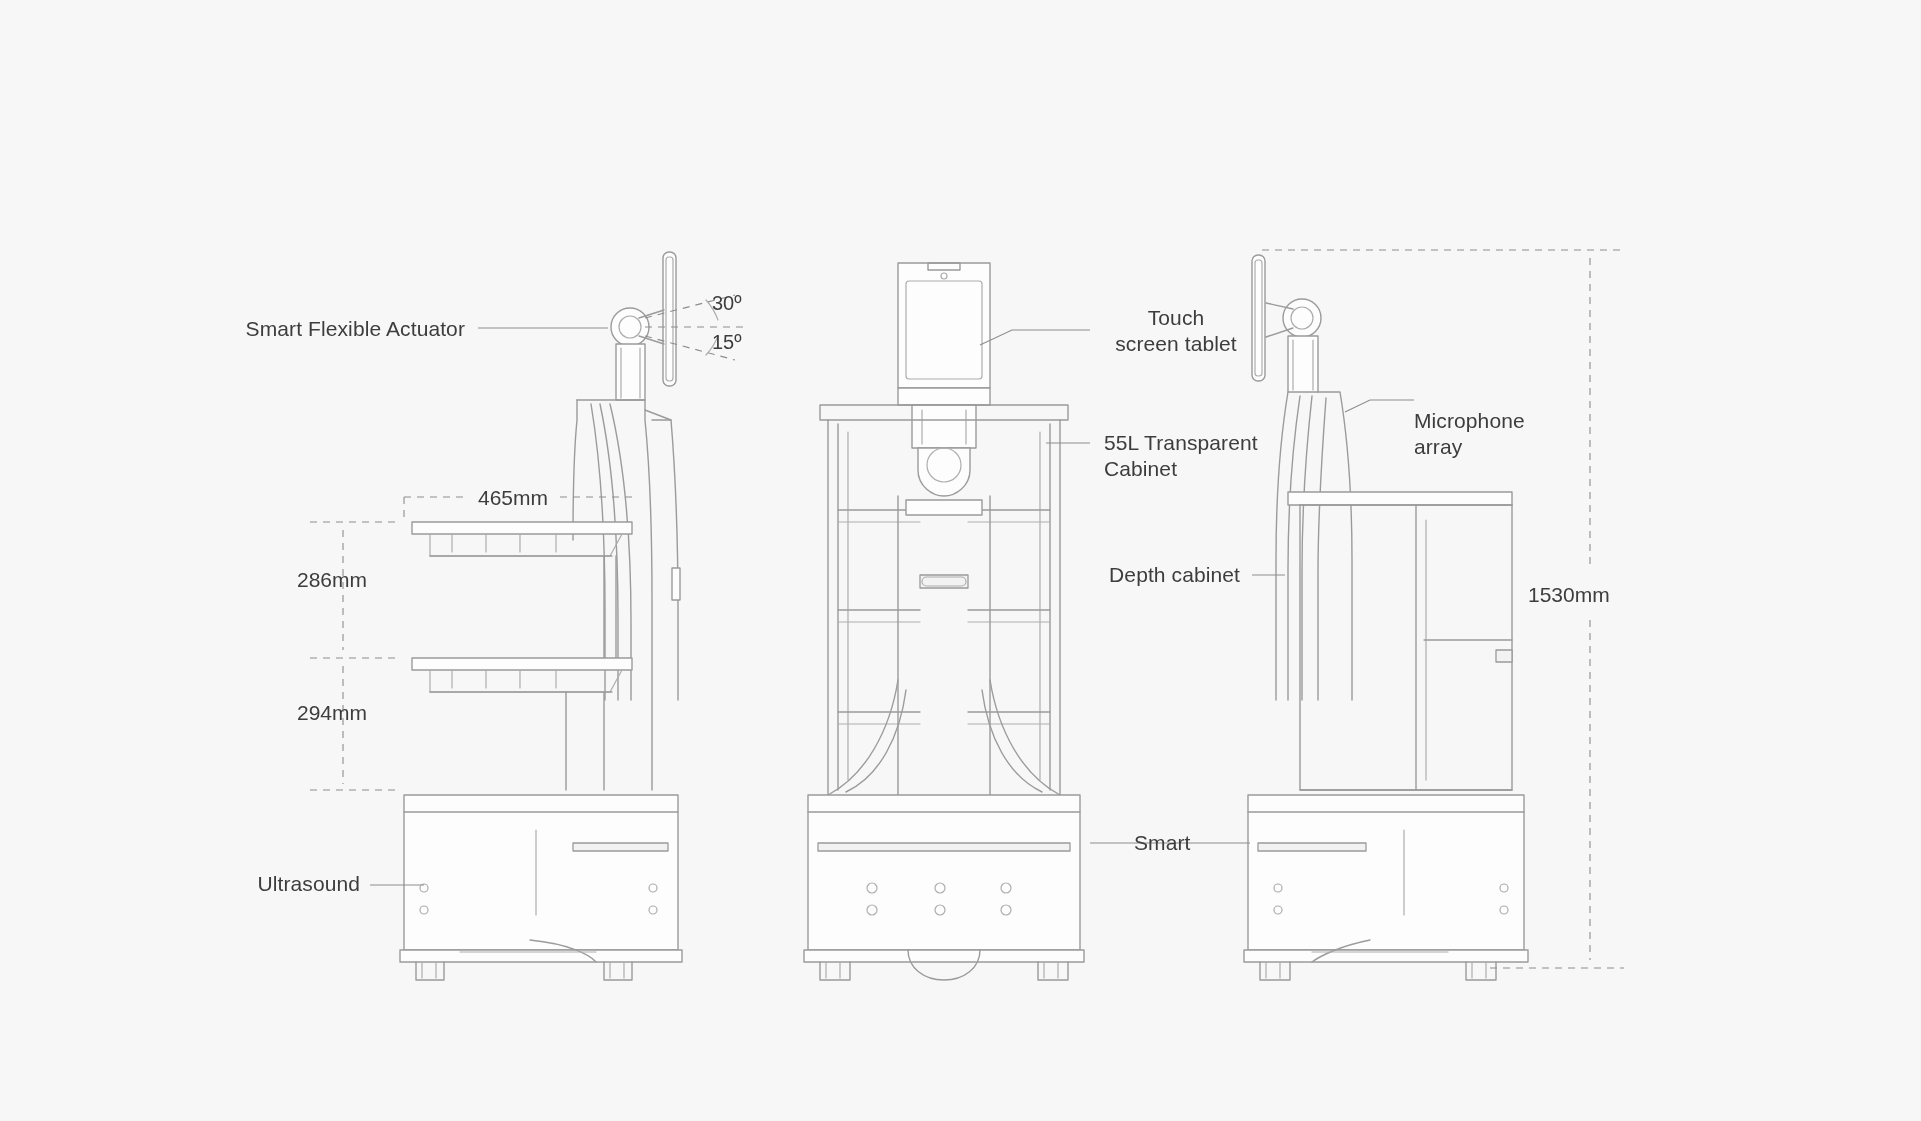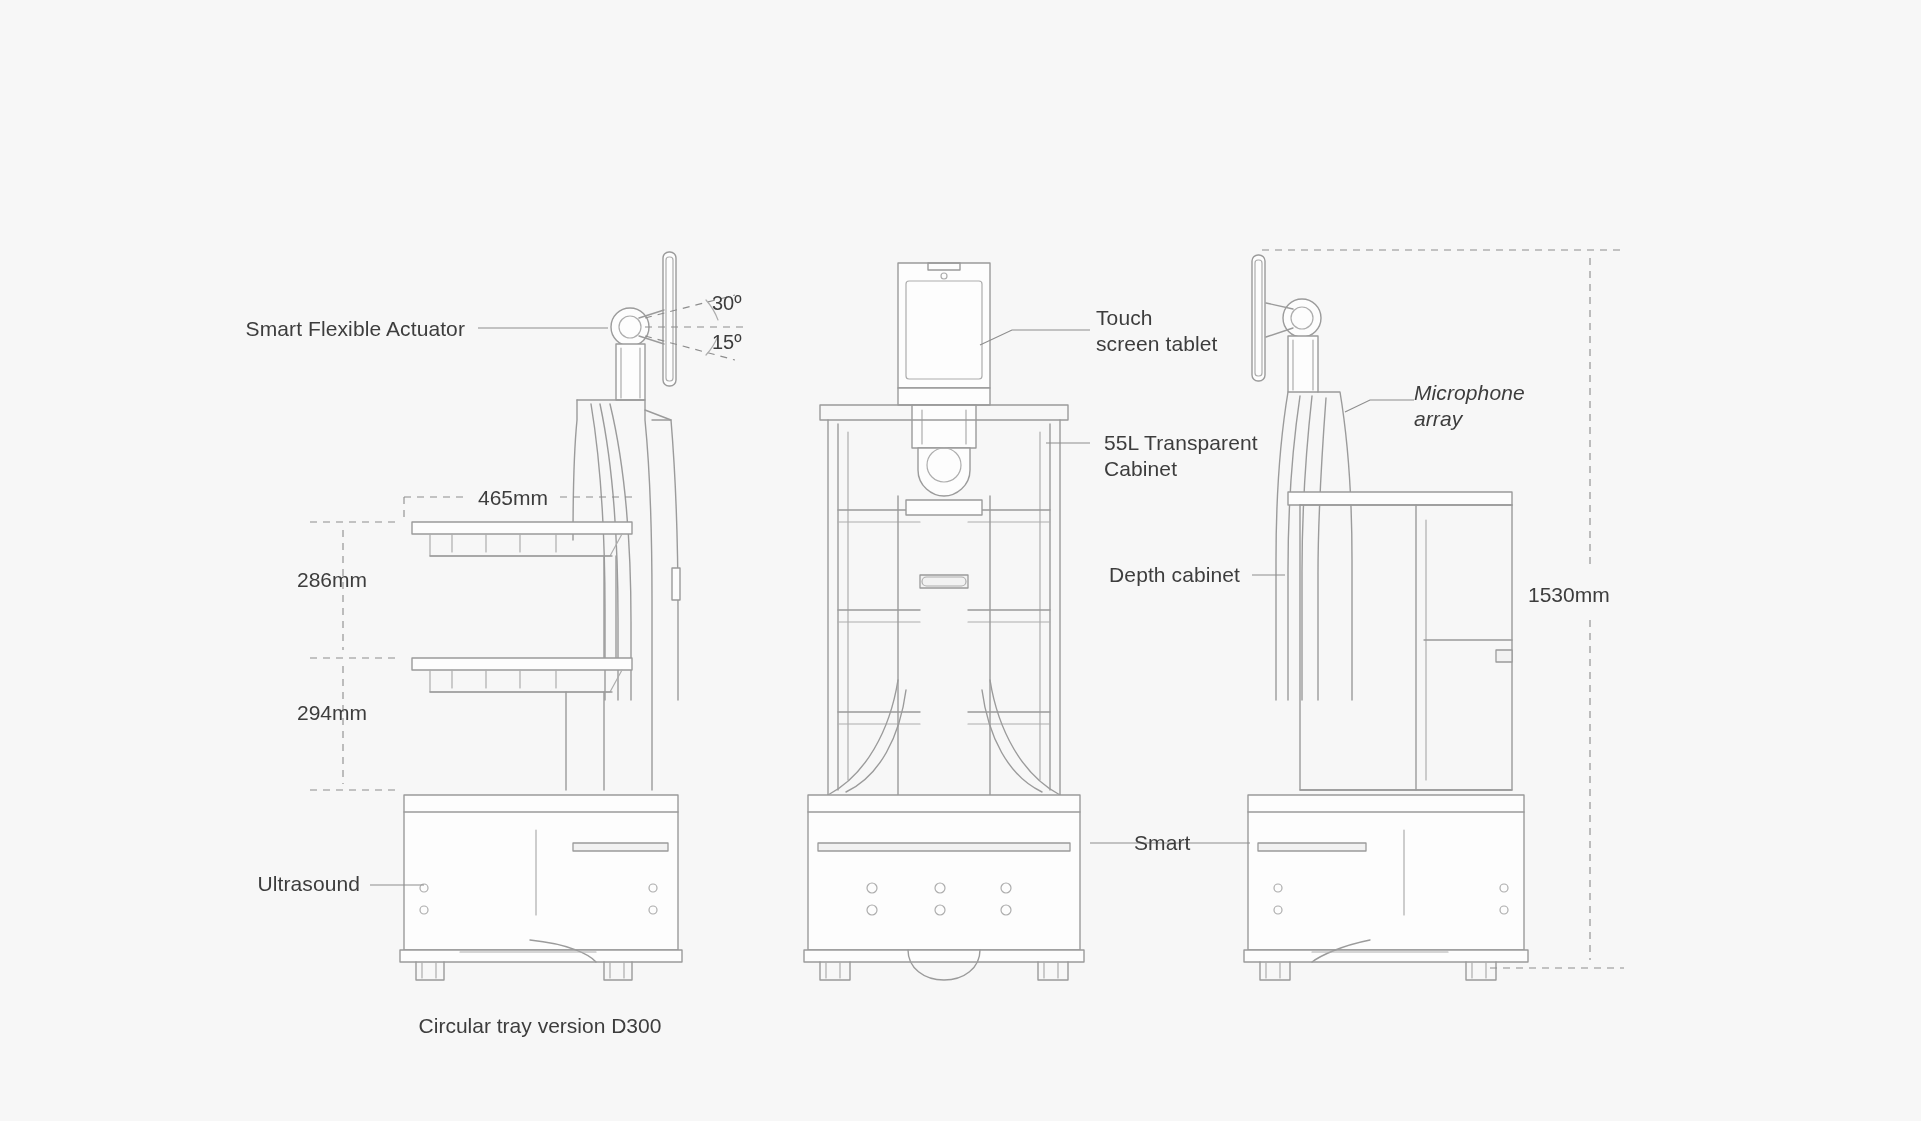"Touch" .lbl.c { text-align: left -> center }
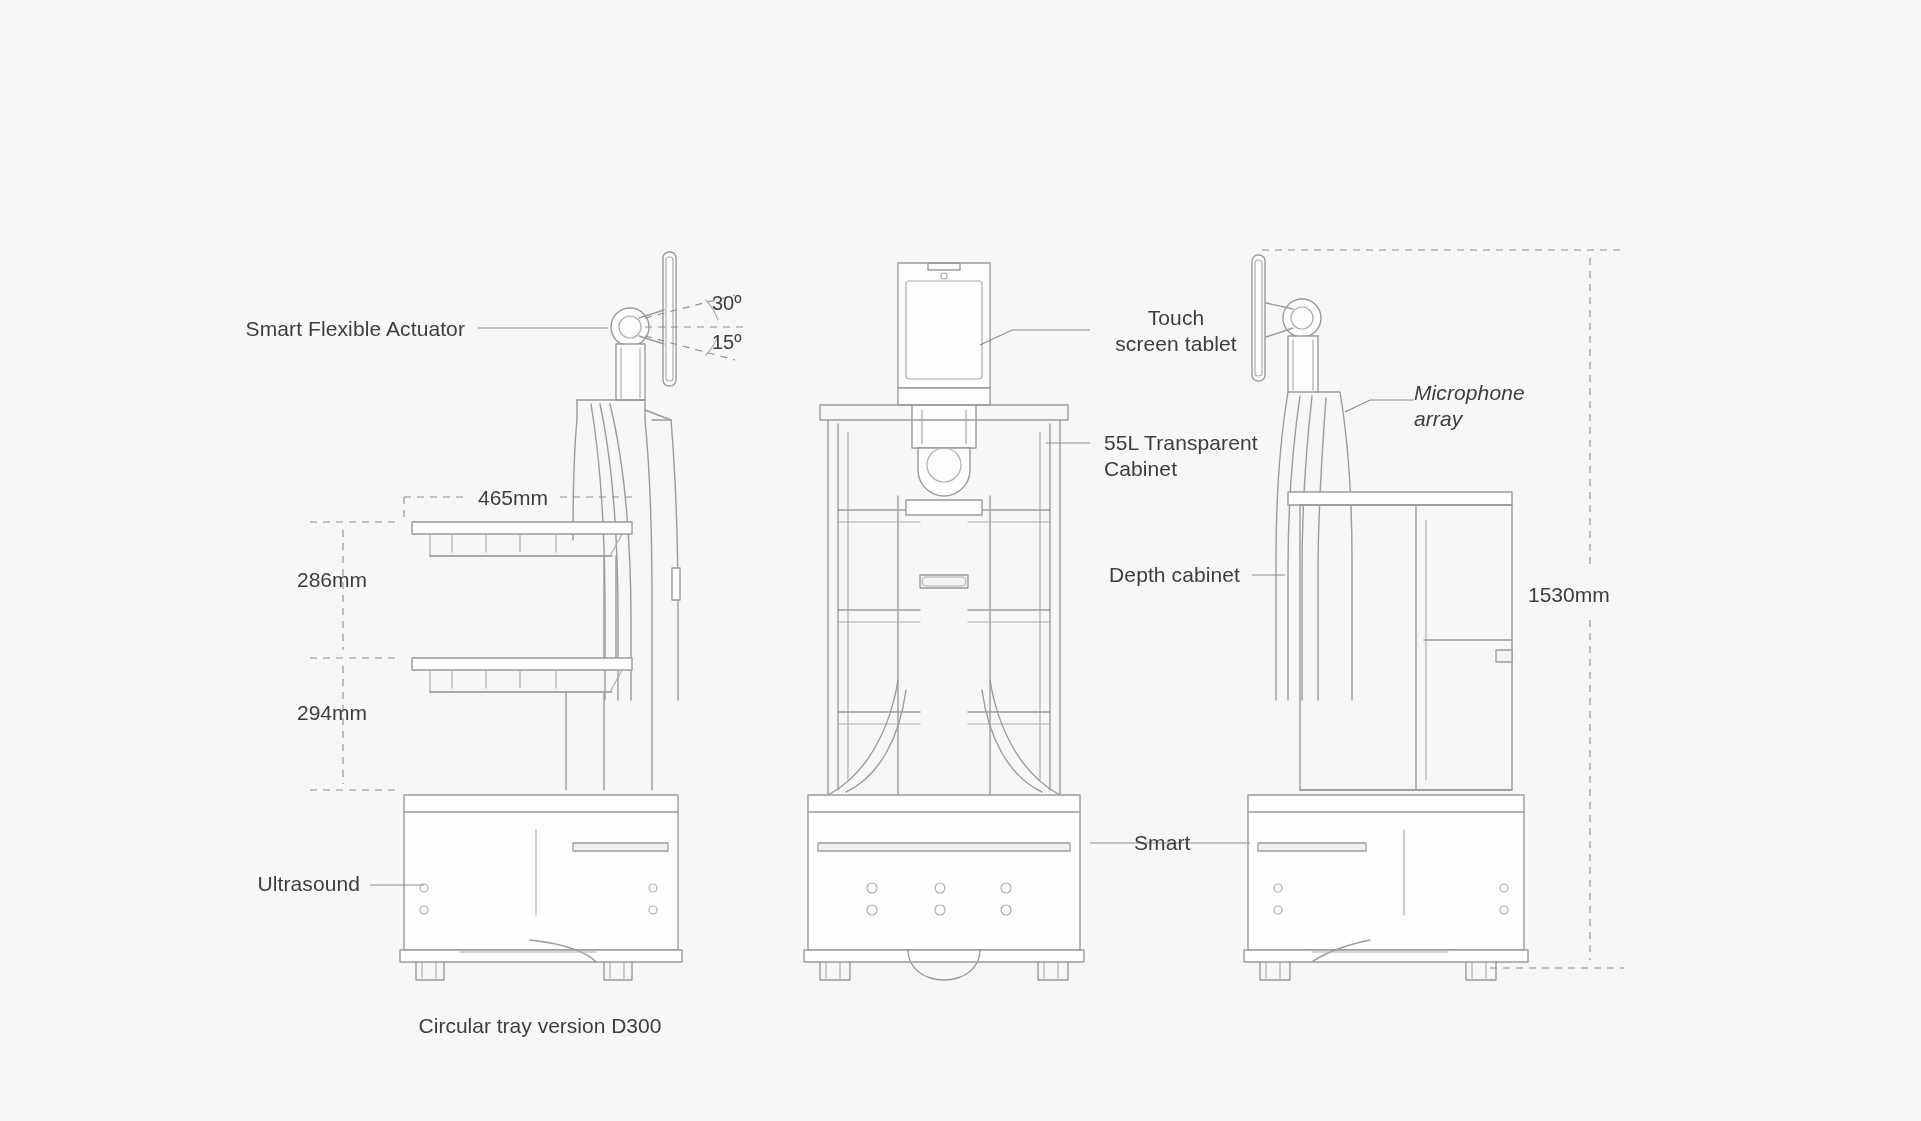"Microphone" div.lbl { font-style: italic -> none; top: 380px -> 408px }
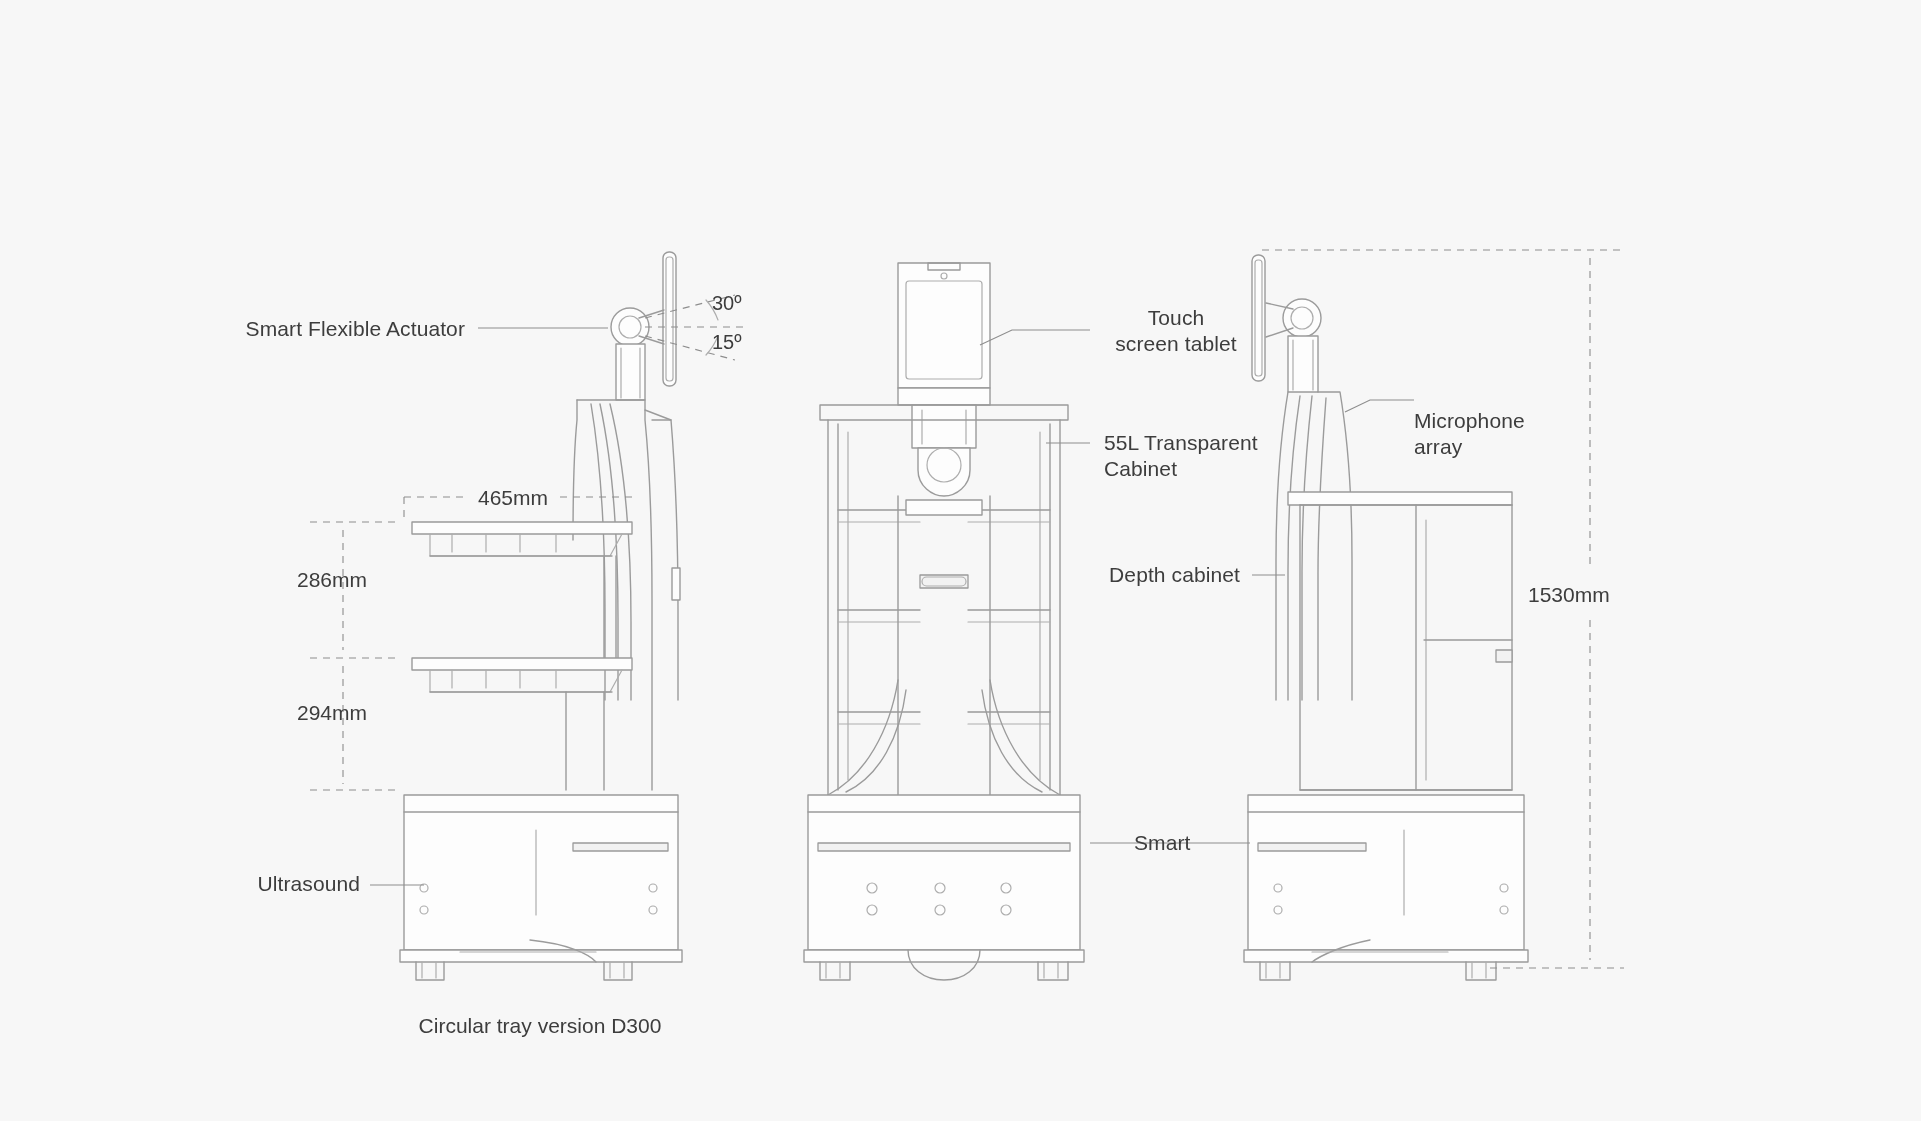"Circular tray version D300" div.caption { html: <div>Circular tray version D300</div> -> none }
